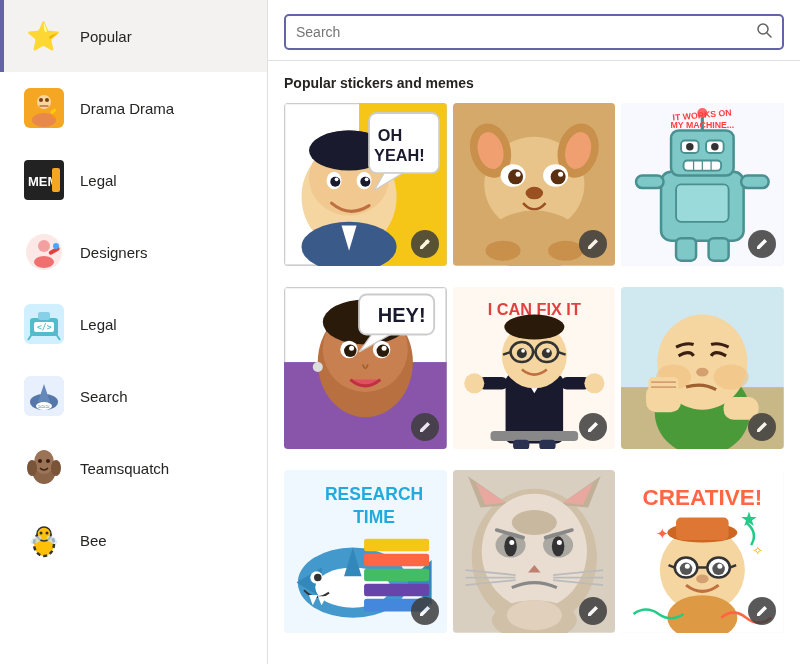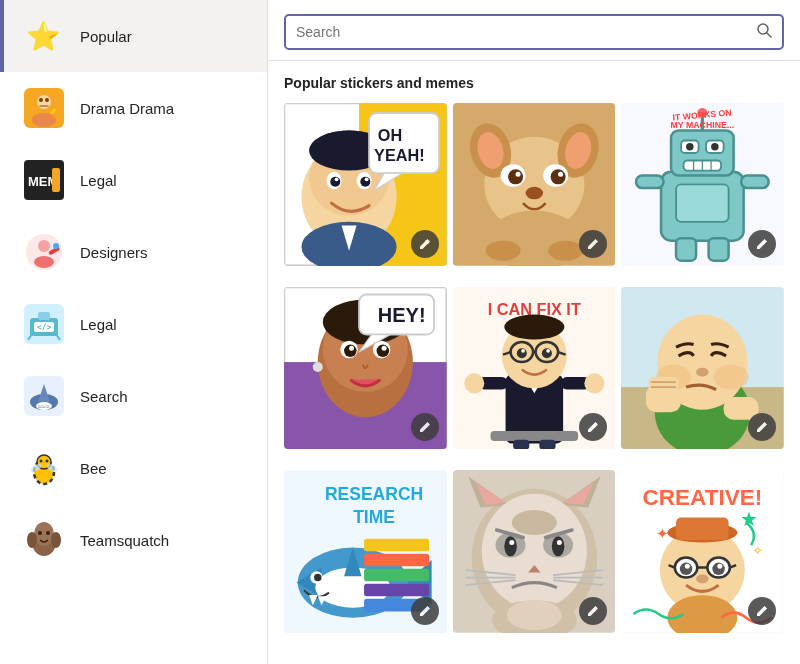"Bee" div.sidebar-item { order: before "Teamsquatch" -> after "Teamsquatch" }
